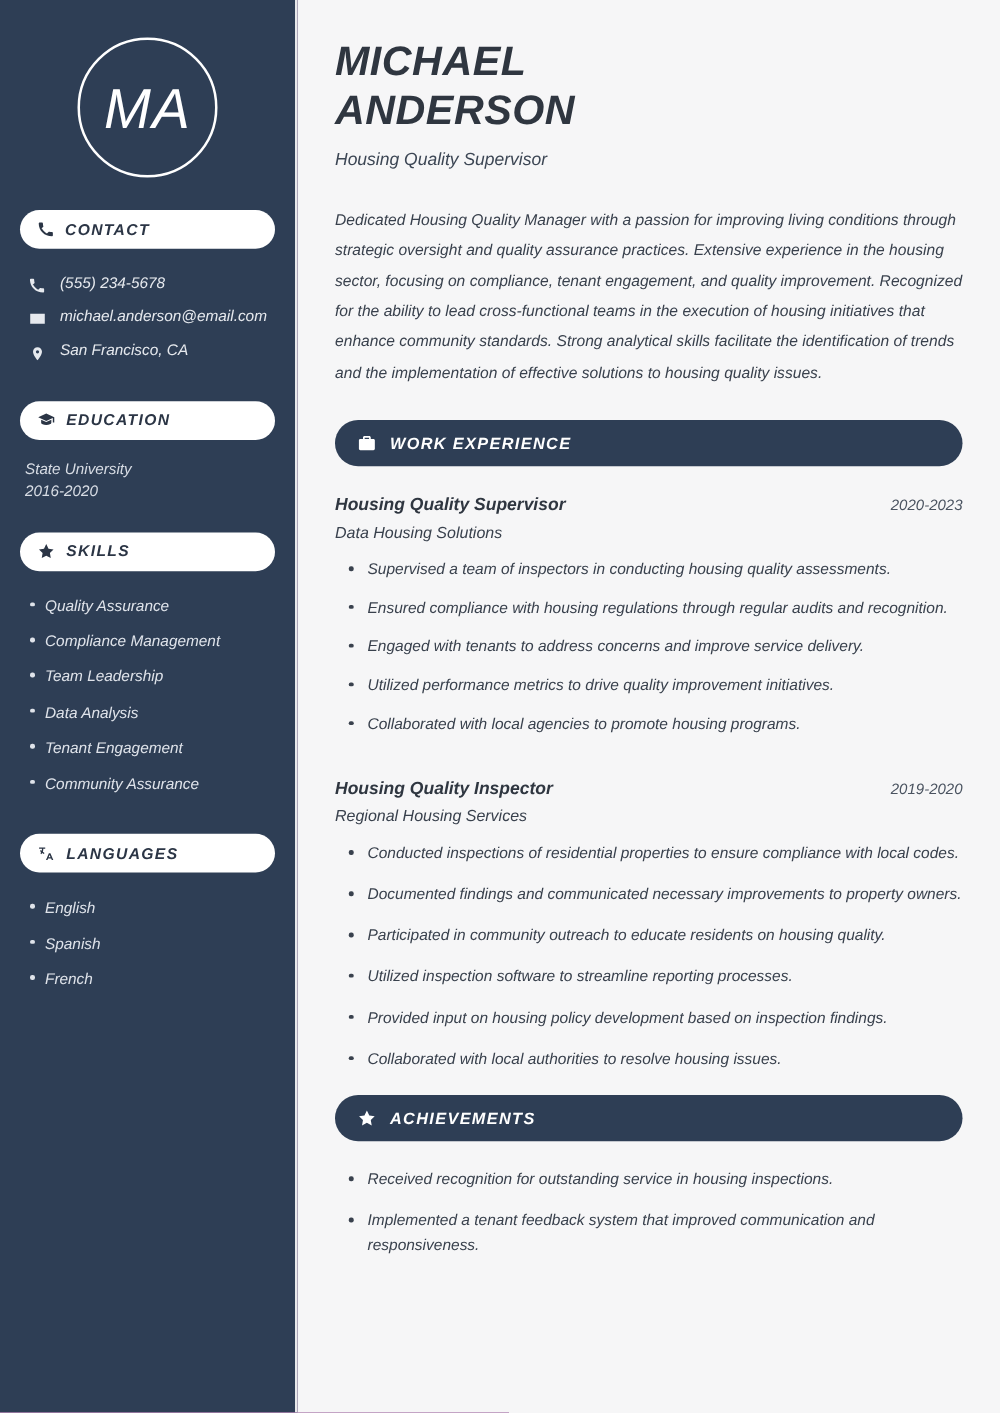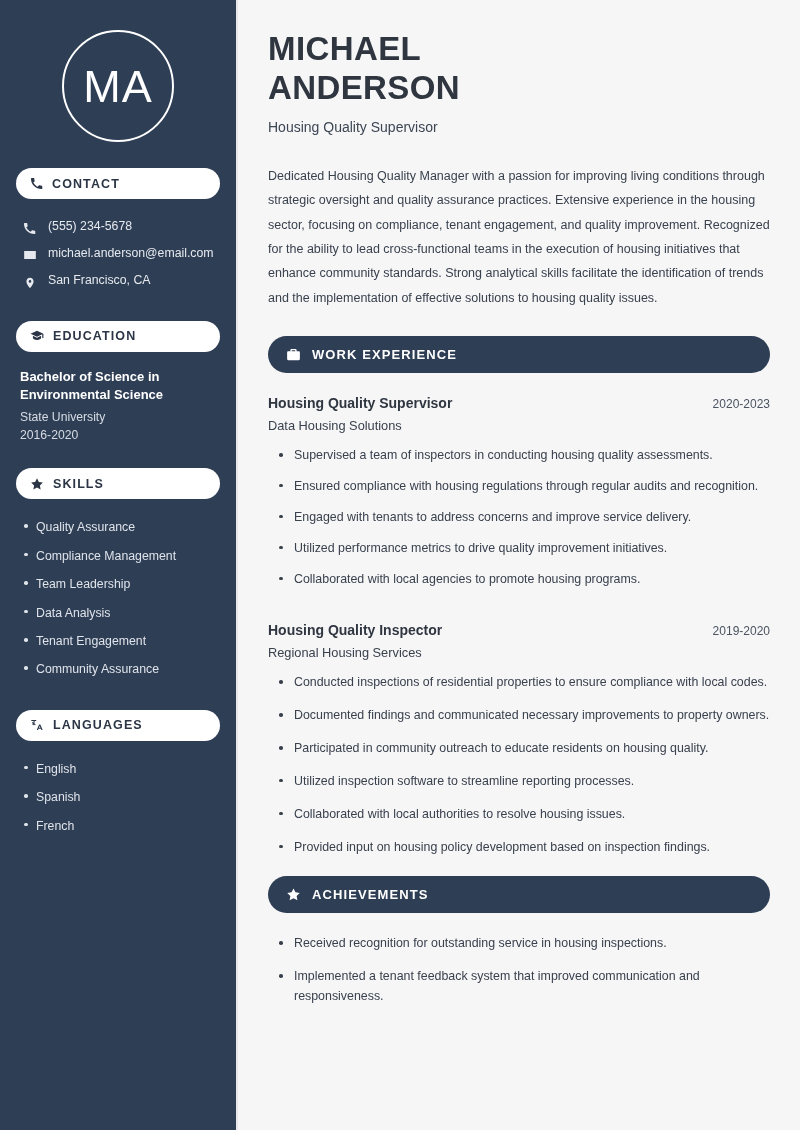"MA" .page { font-style: none -> italic }
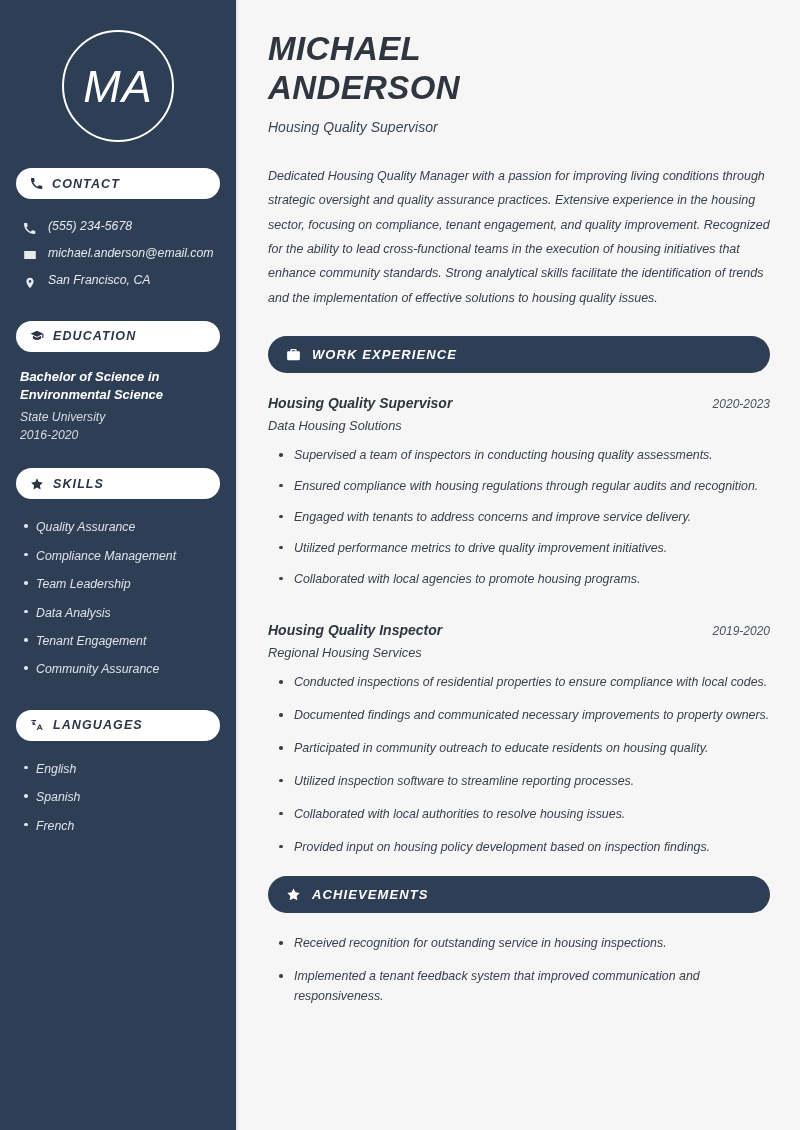"Bachelor of Science in Environmental" div.edu-degree { html: <div>Bachelor of Science in Environmental Science</div> -> none }
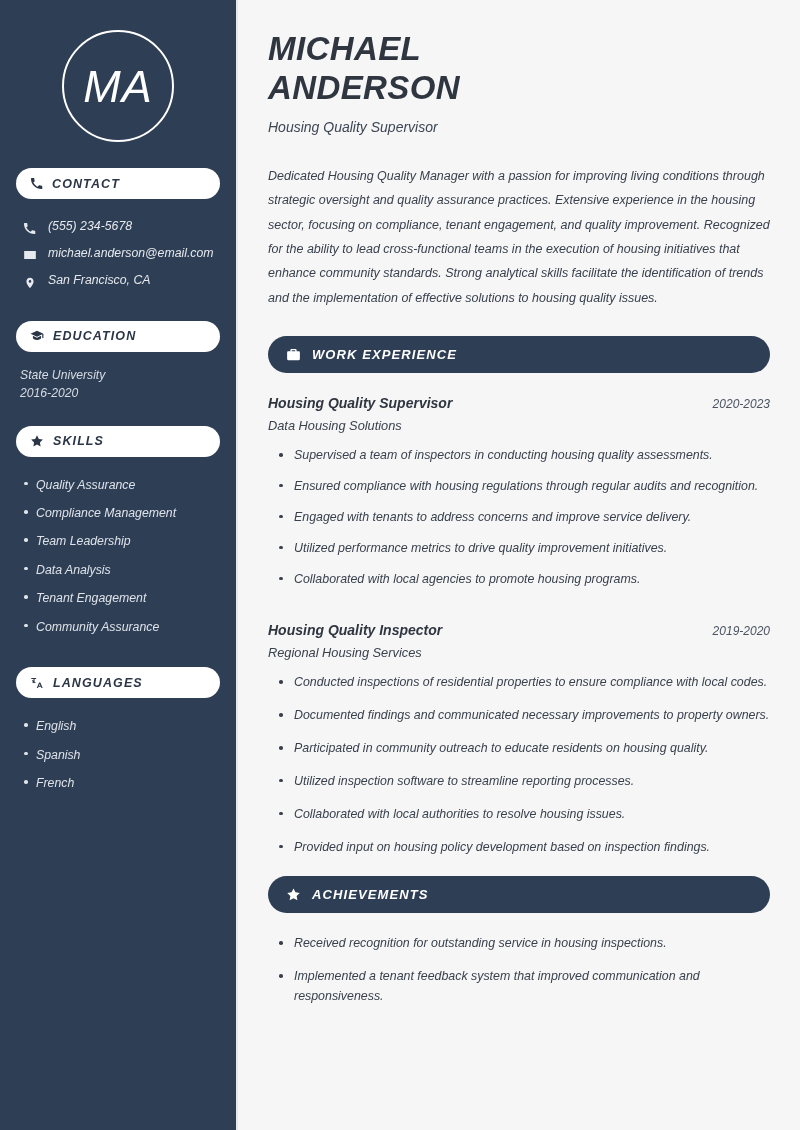"Collaborated with local authorities to" li { order: before "Provided input on housing policy" -> after "Provided input on housing policy" }
